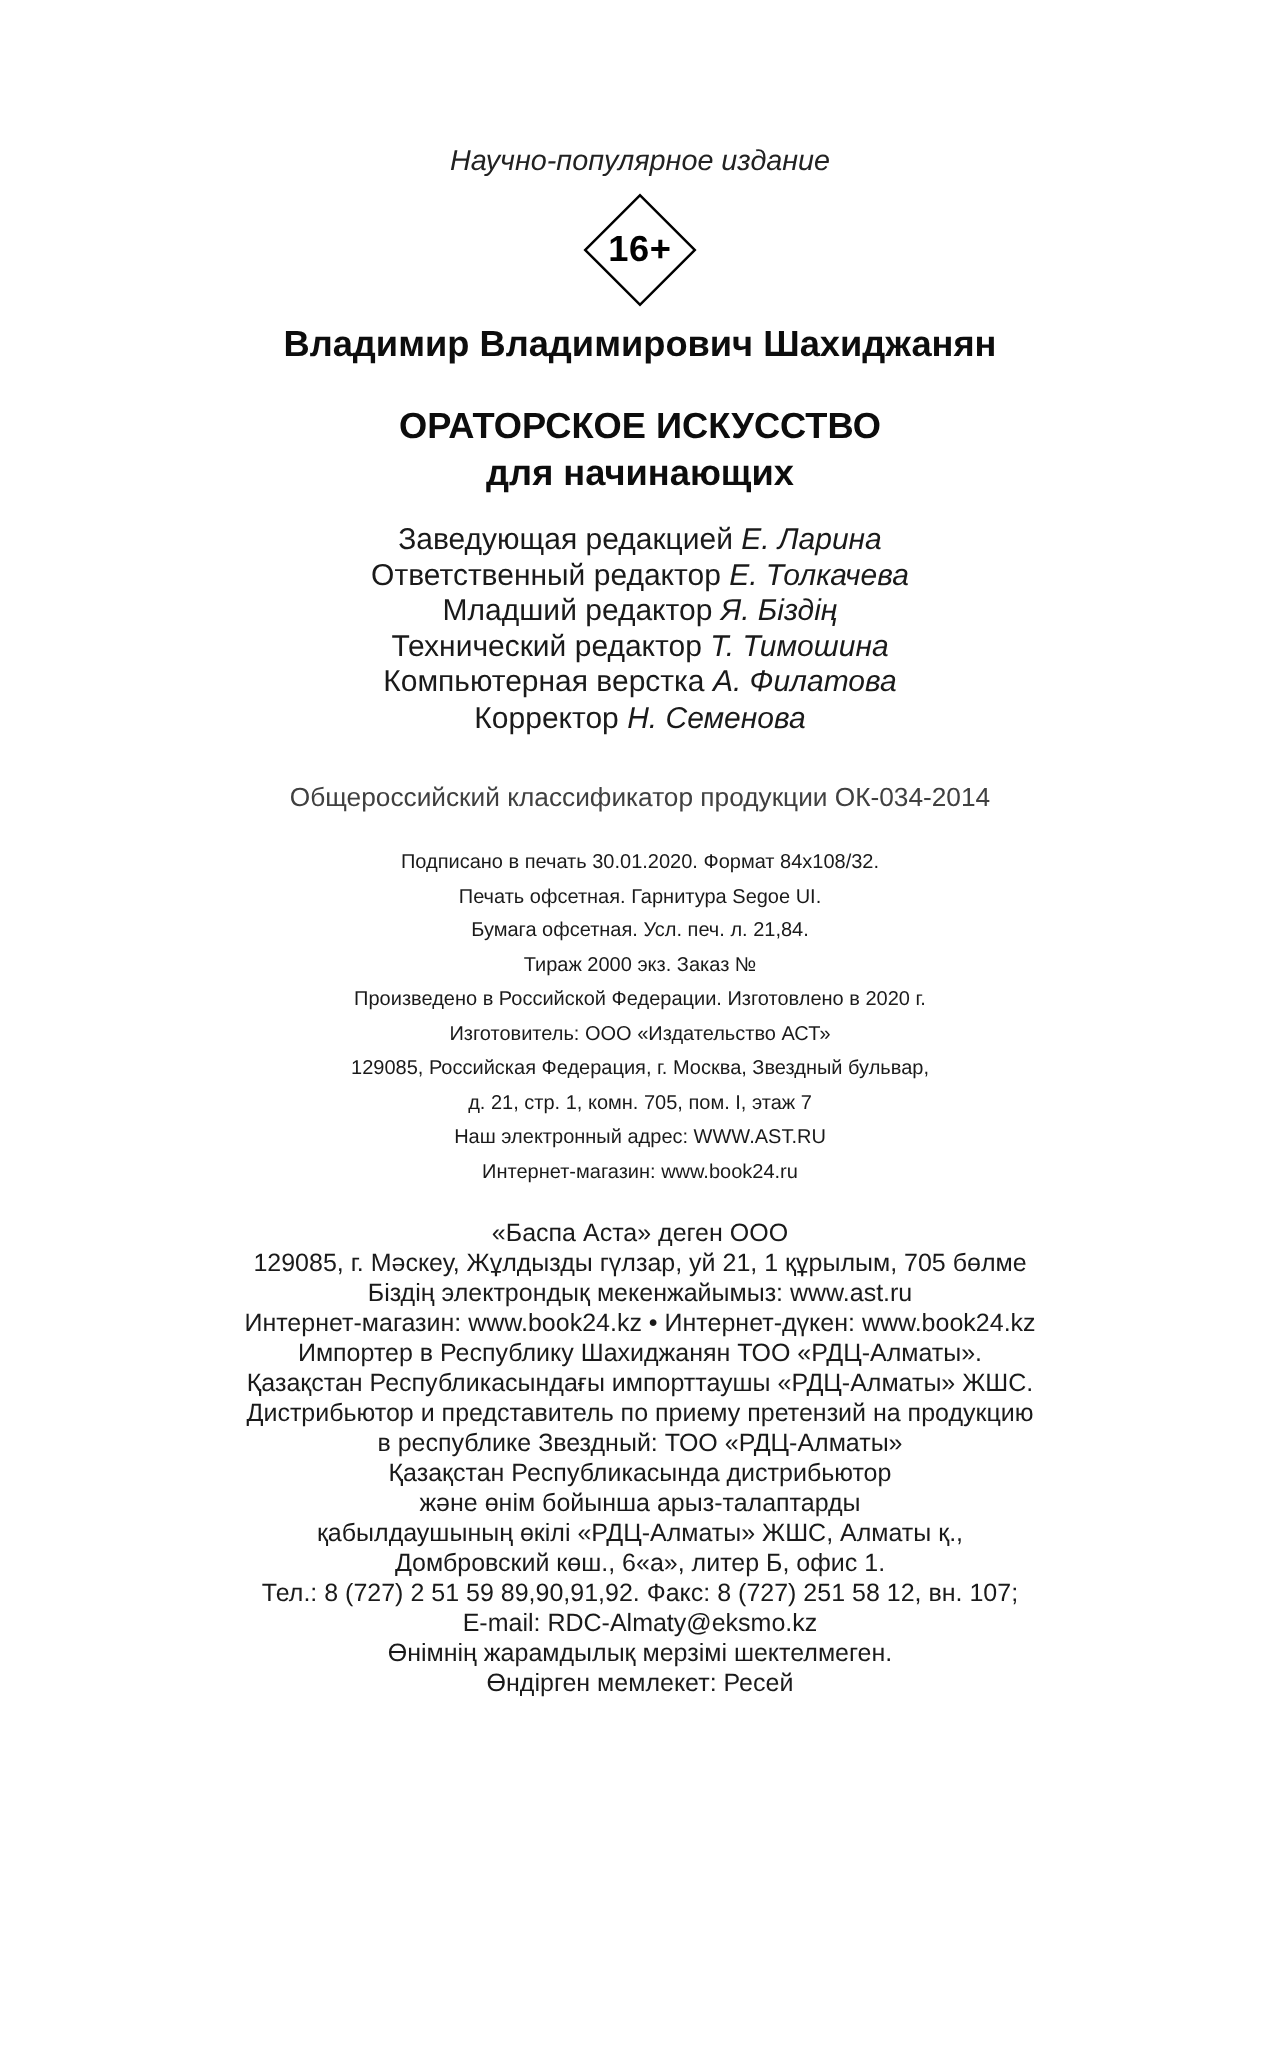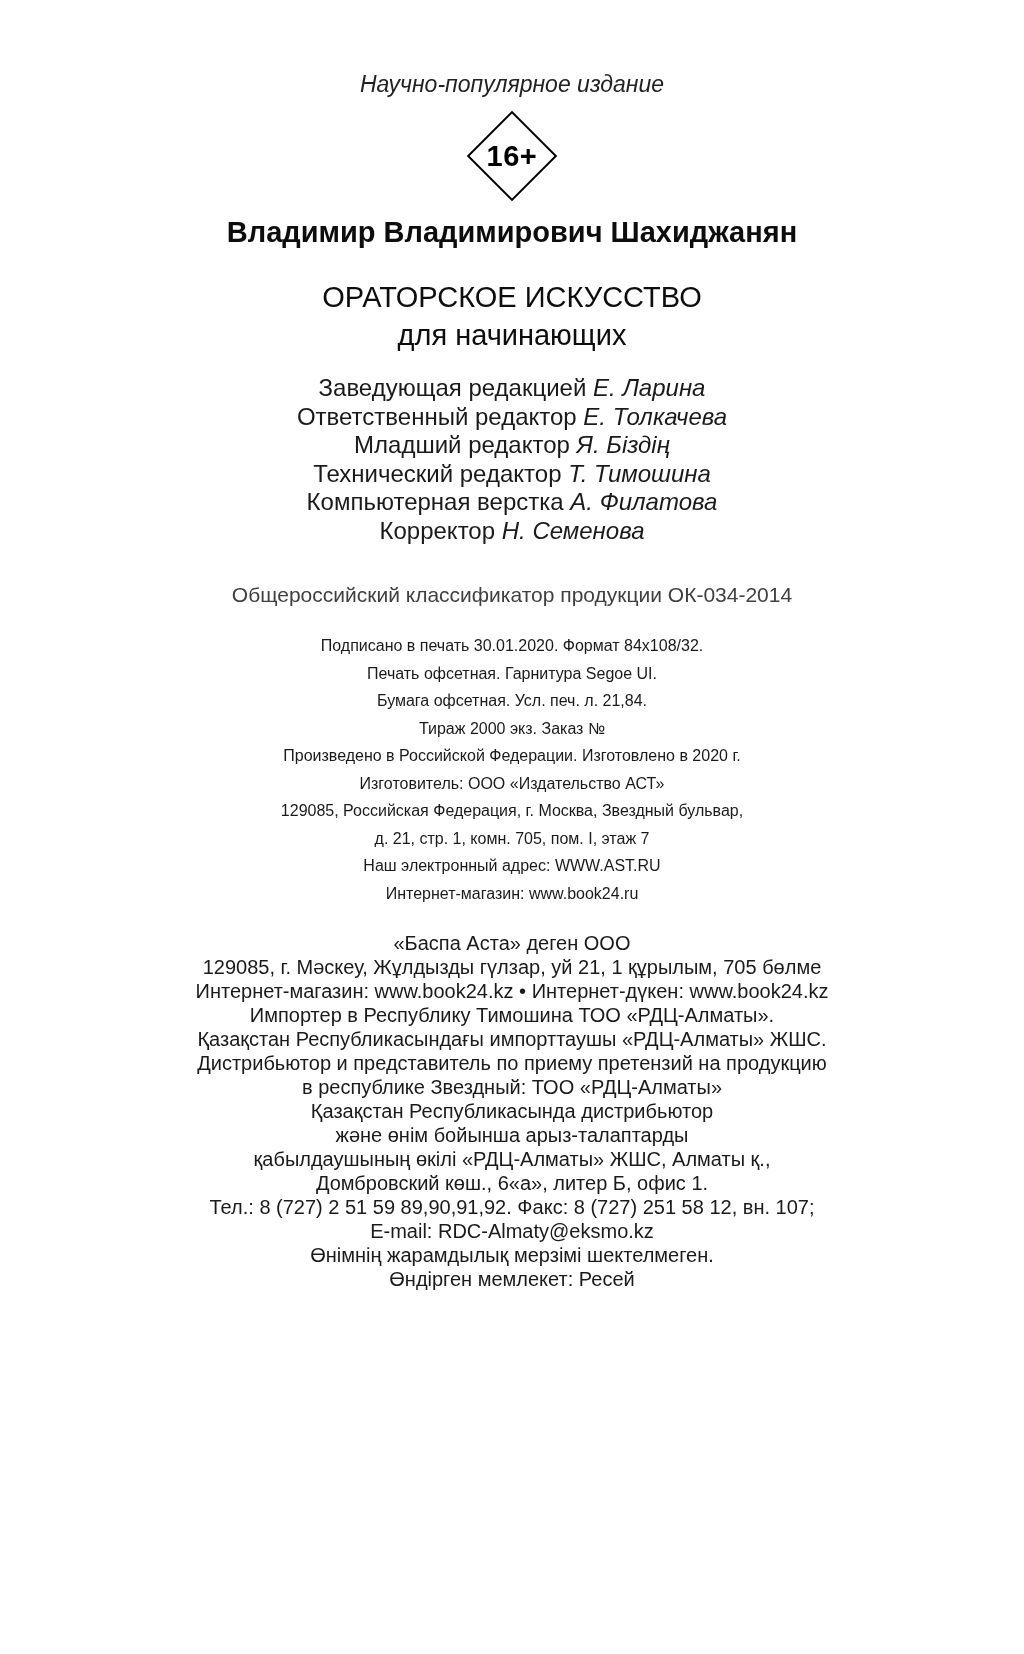"Научно-популярное издание" .page { padding-top: 70px -> 114px }
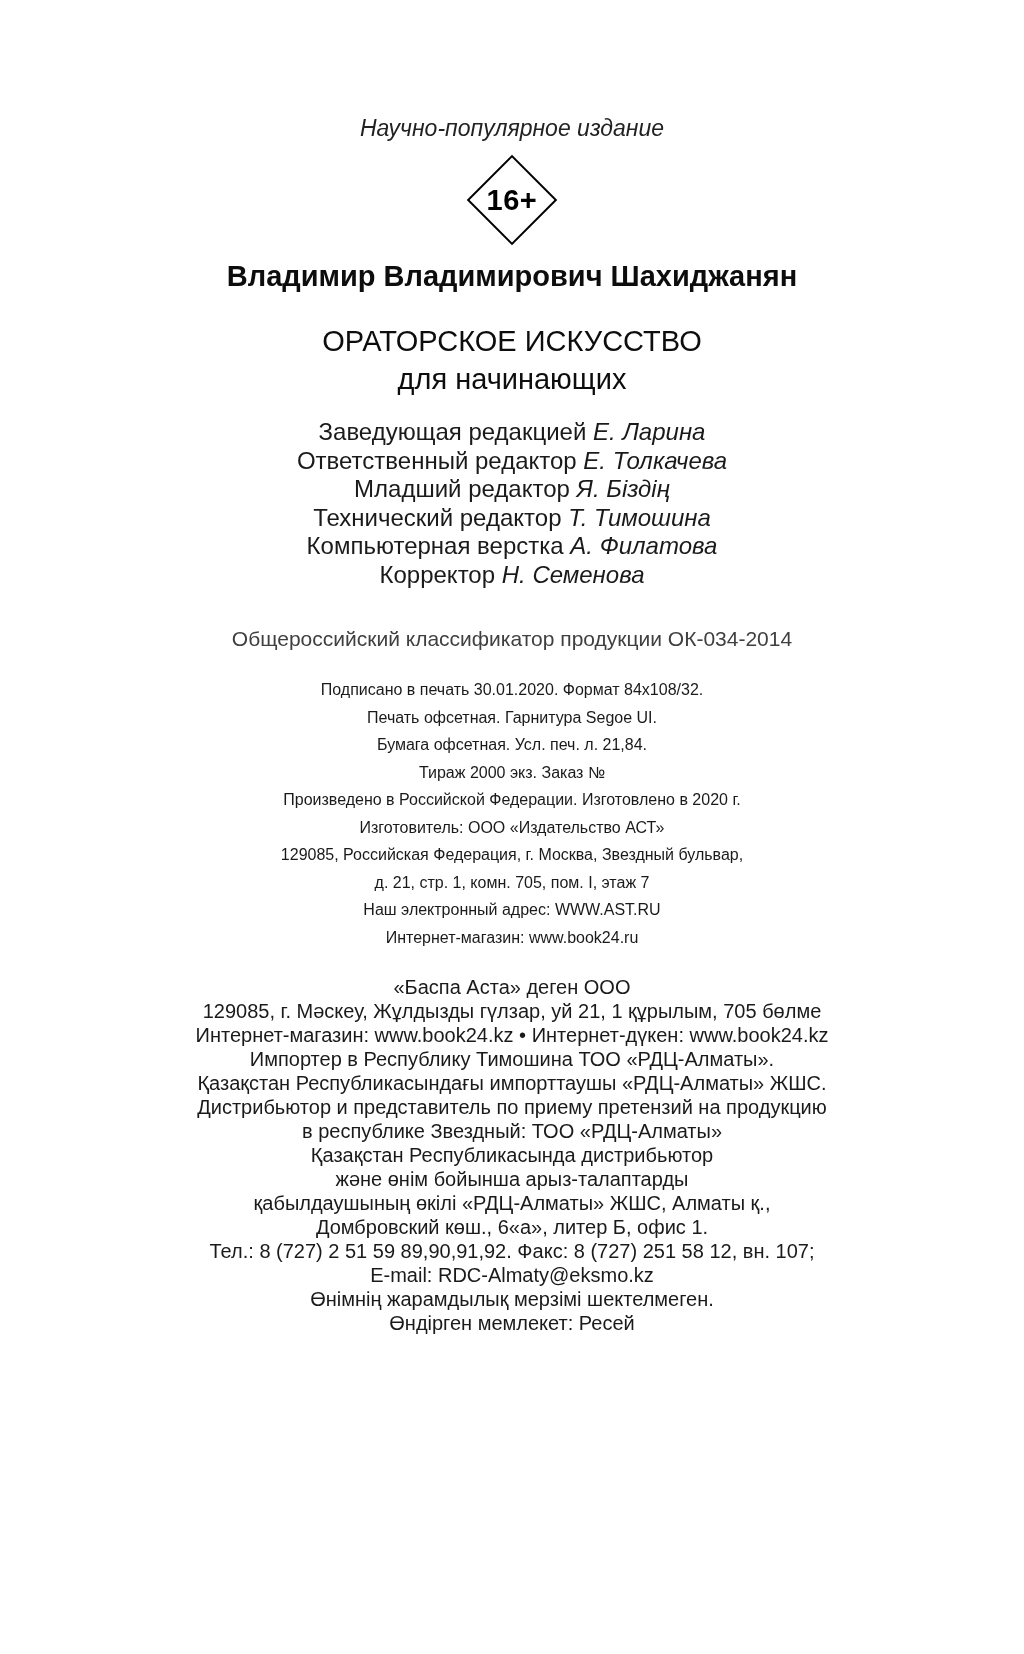"ОРАТОРСКОЕ ИСКУССТВО" .book-title { font-weight: 400 -> 700 }
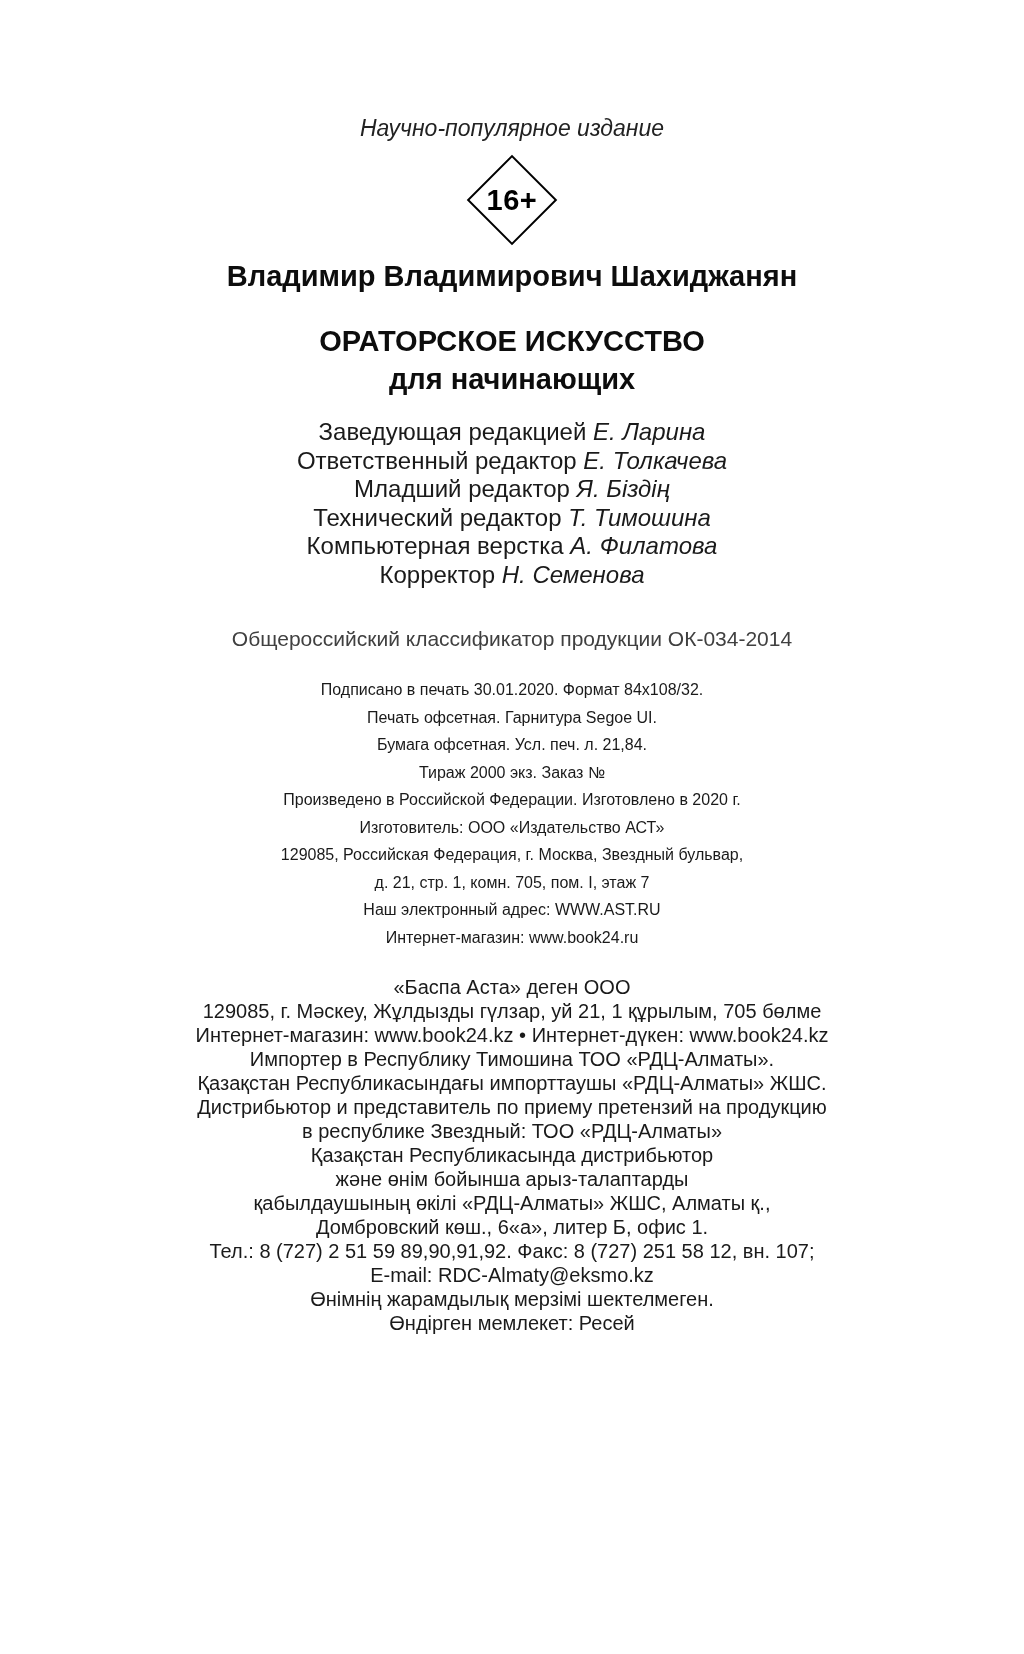"Біздің электрондық мекенжайымыз:" div.line { html: none -> <div>Біздің электрондық мекенжайымыз: www.ast.ru</div> }
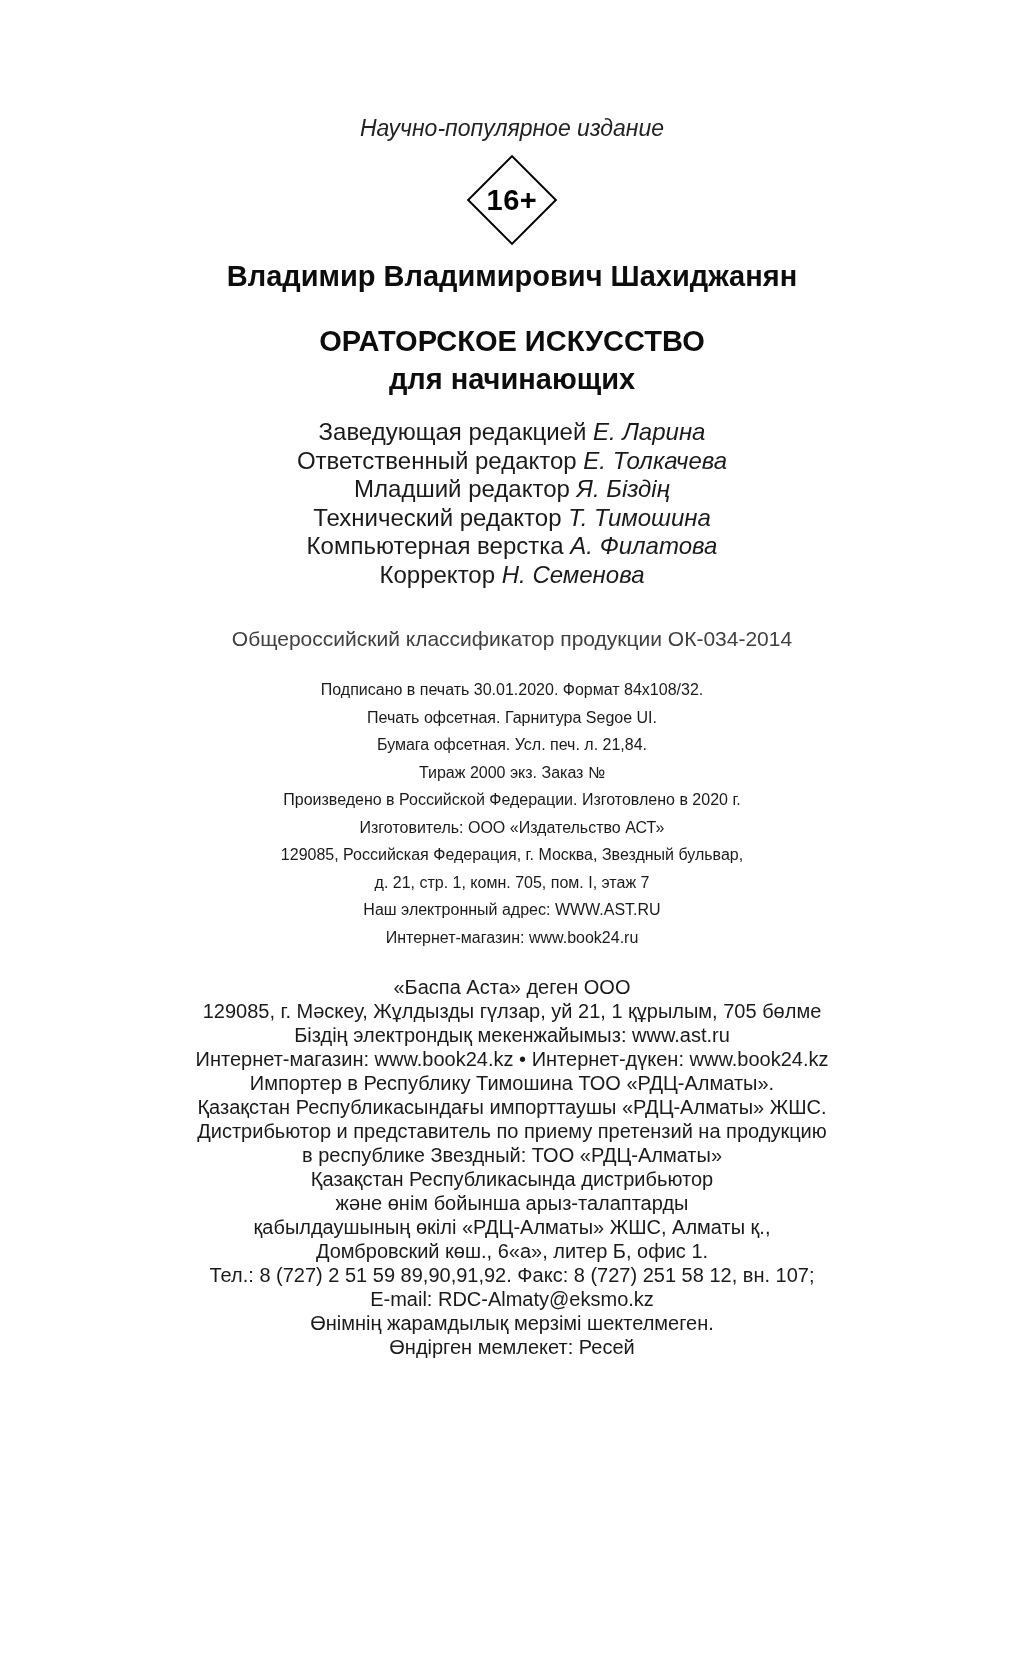"Импортер в Республику Тимошина ТОО" div.line { text: Тимошина -> Шахиджанян }
